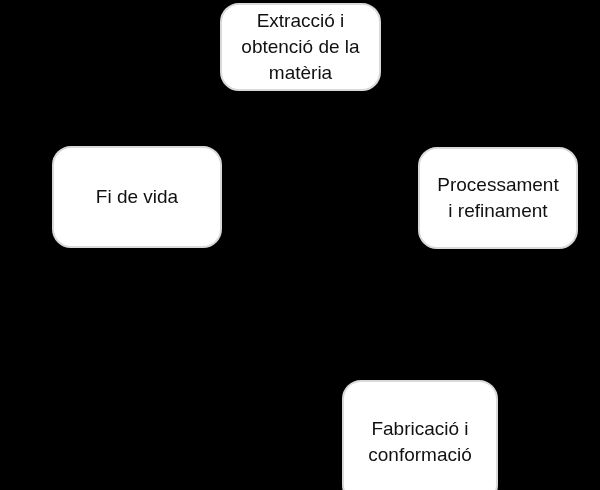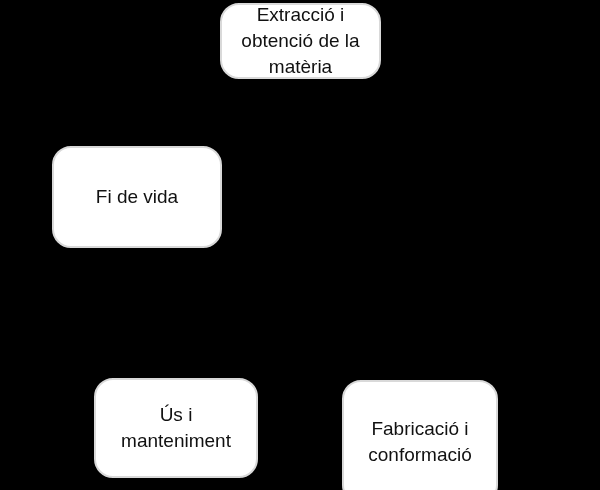"Extracció i" .node--extraccio { height: 76px -> 88px }
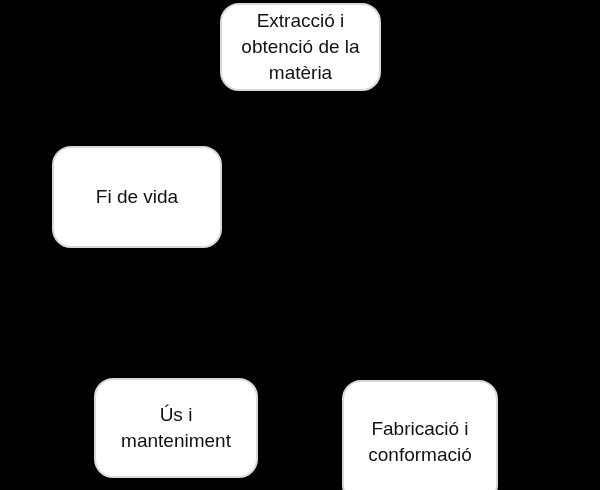"Processament" div.node { html: none -> <div>Processament i refinament</div> }
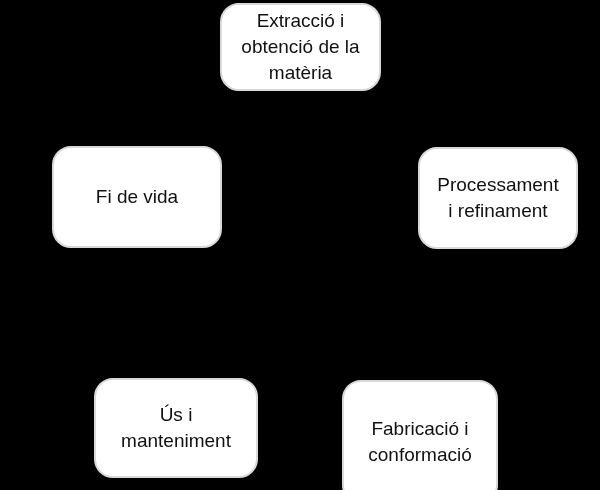"Ús i" div.node { html: <div>Ús i manteniment</div> -> none }
